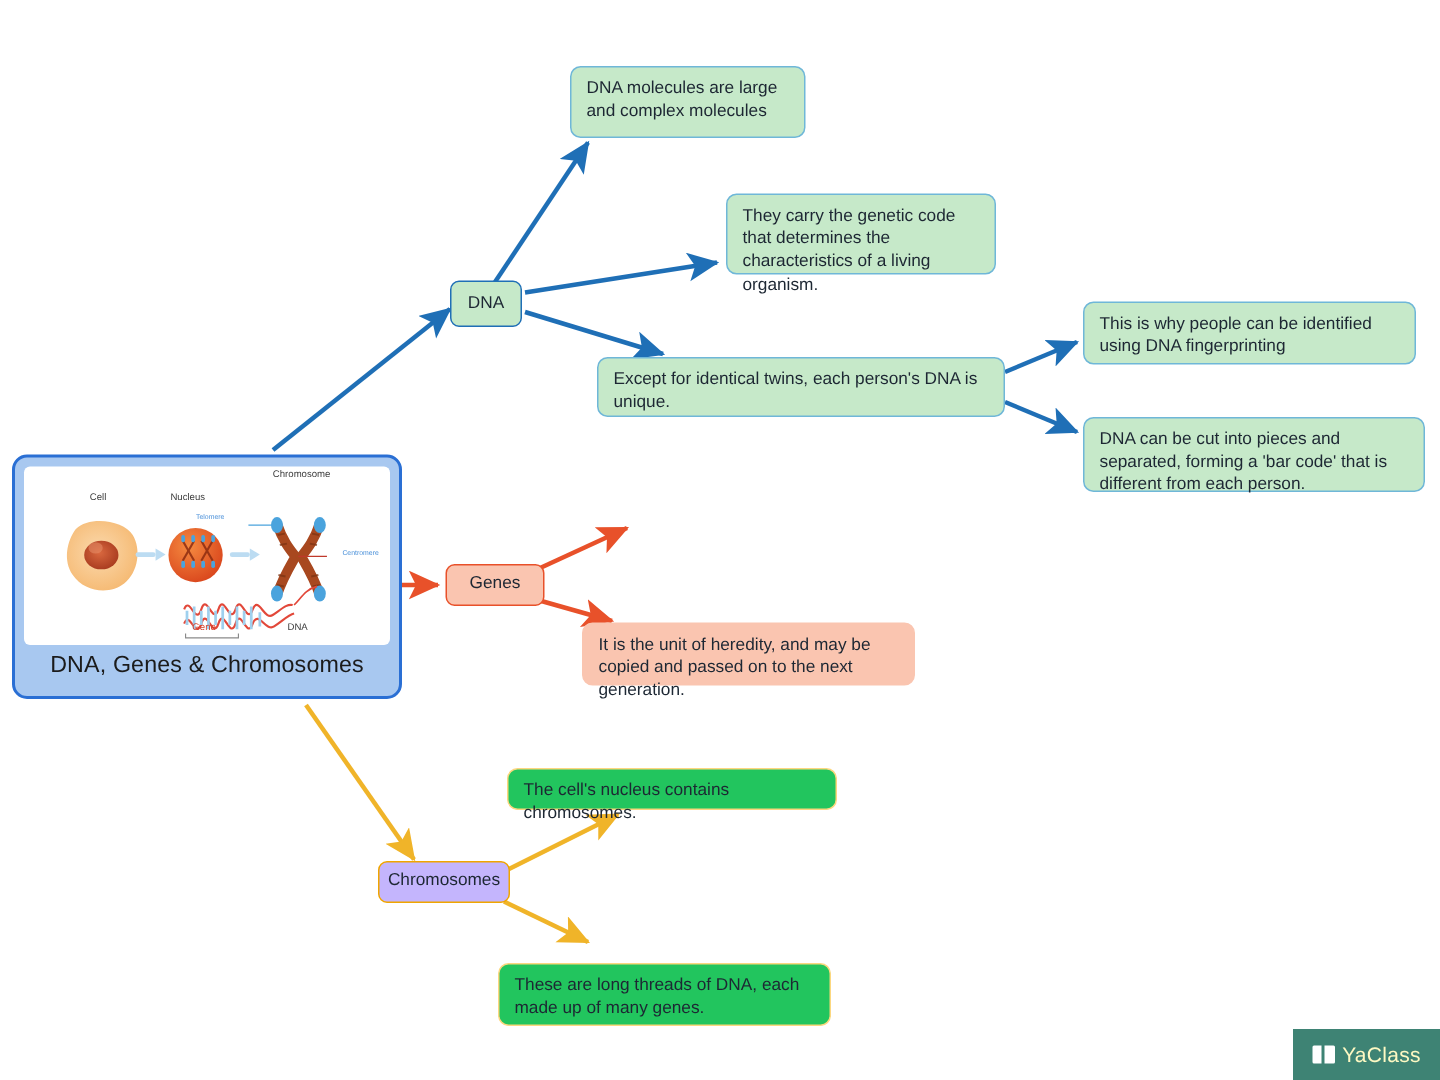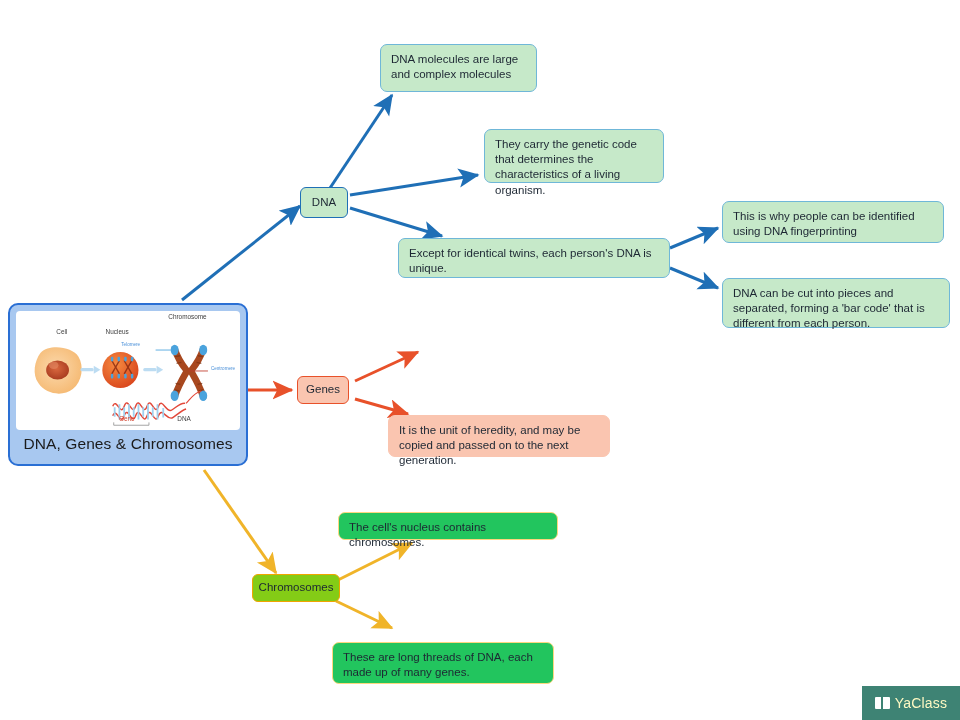"Genes" div.node { width: 52px -> 66px }
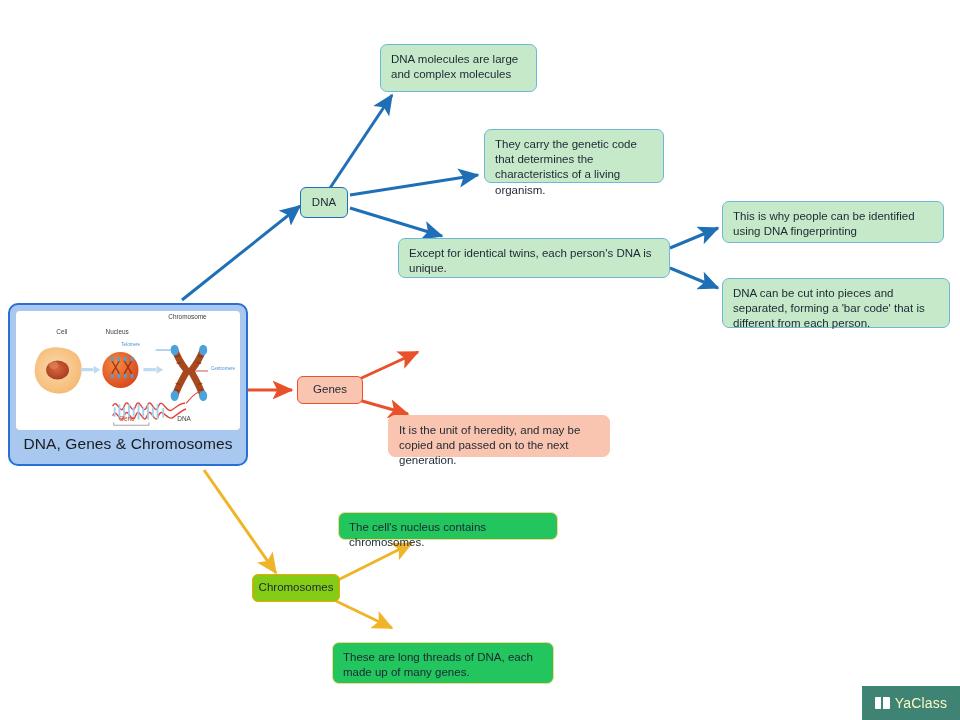"DNA, Genes & Chromosomes" #root-card { width: 240px -> 260px }
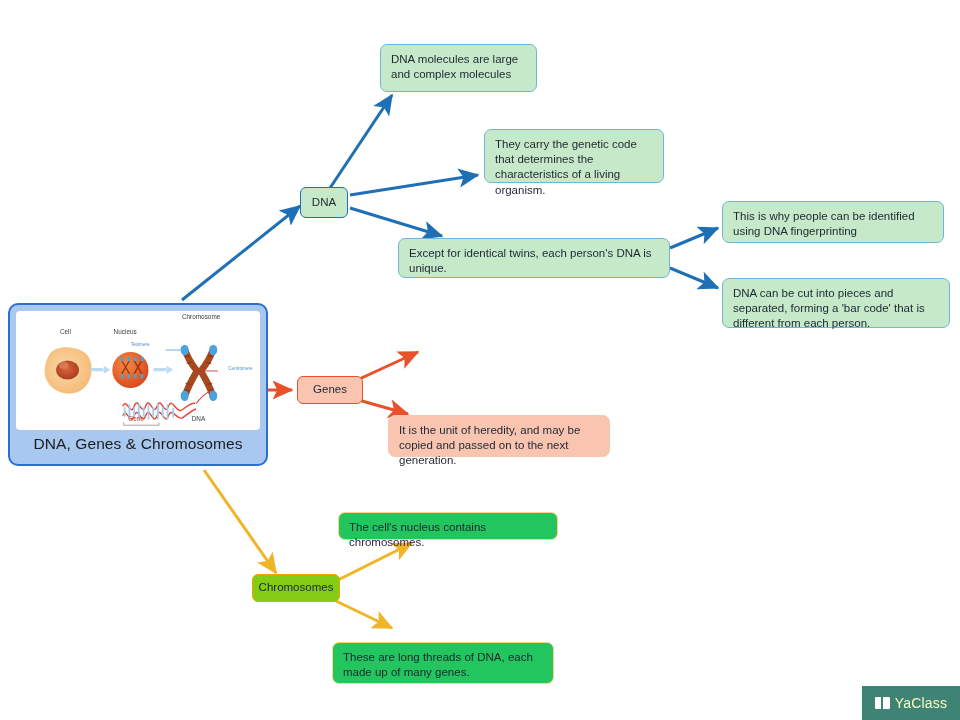"Chromosomes" .hub-chromo { background: #84cc16 -> #c4b5fd }
